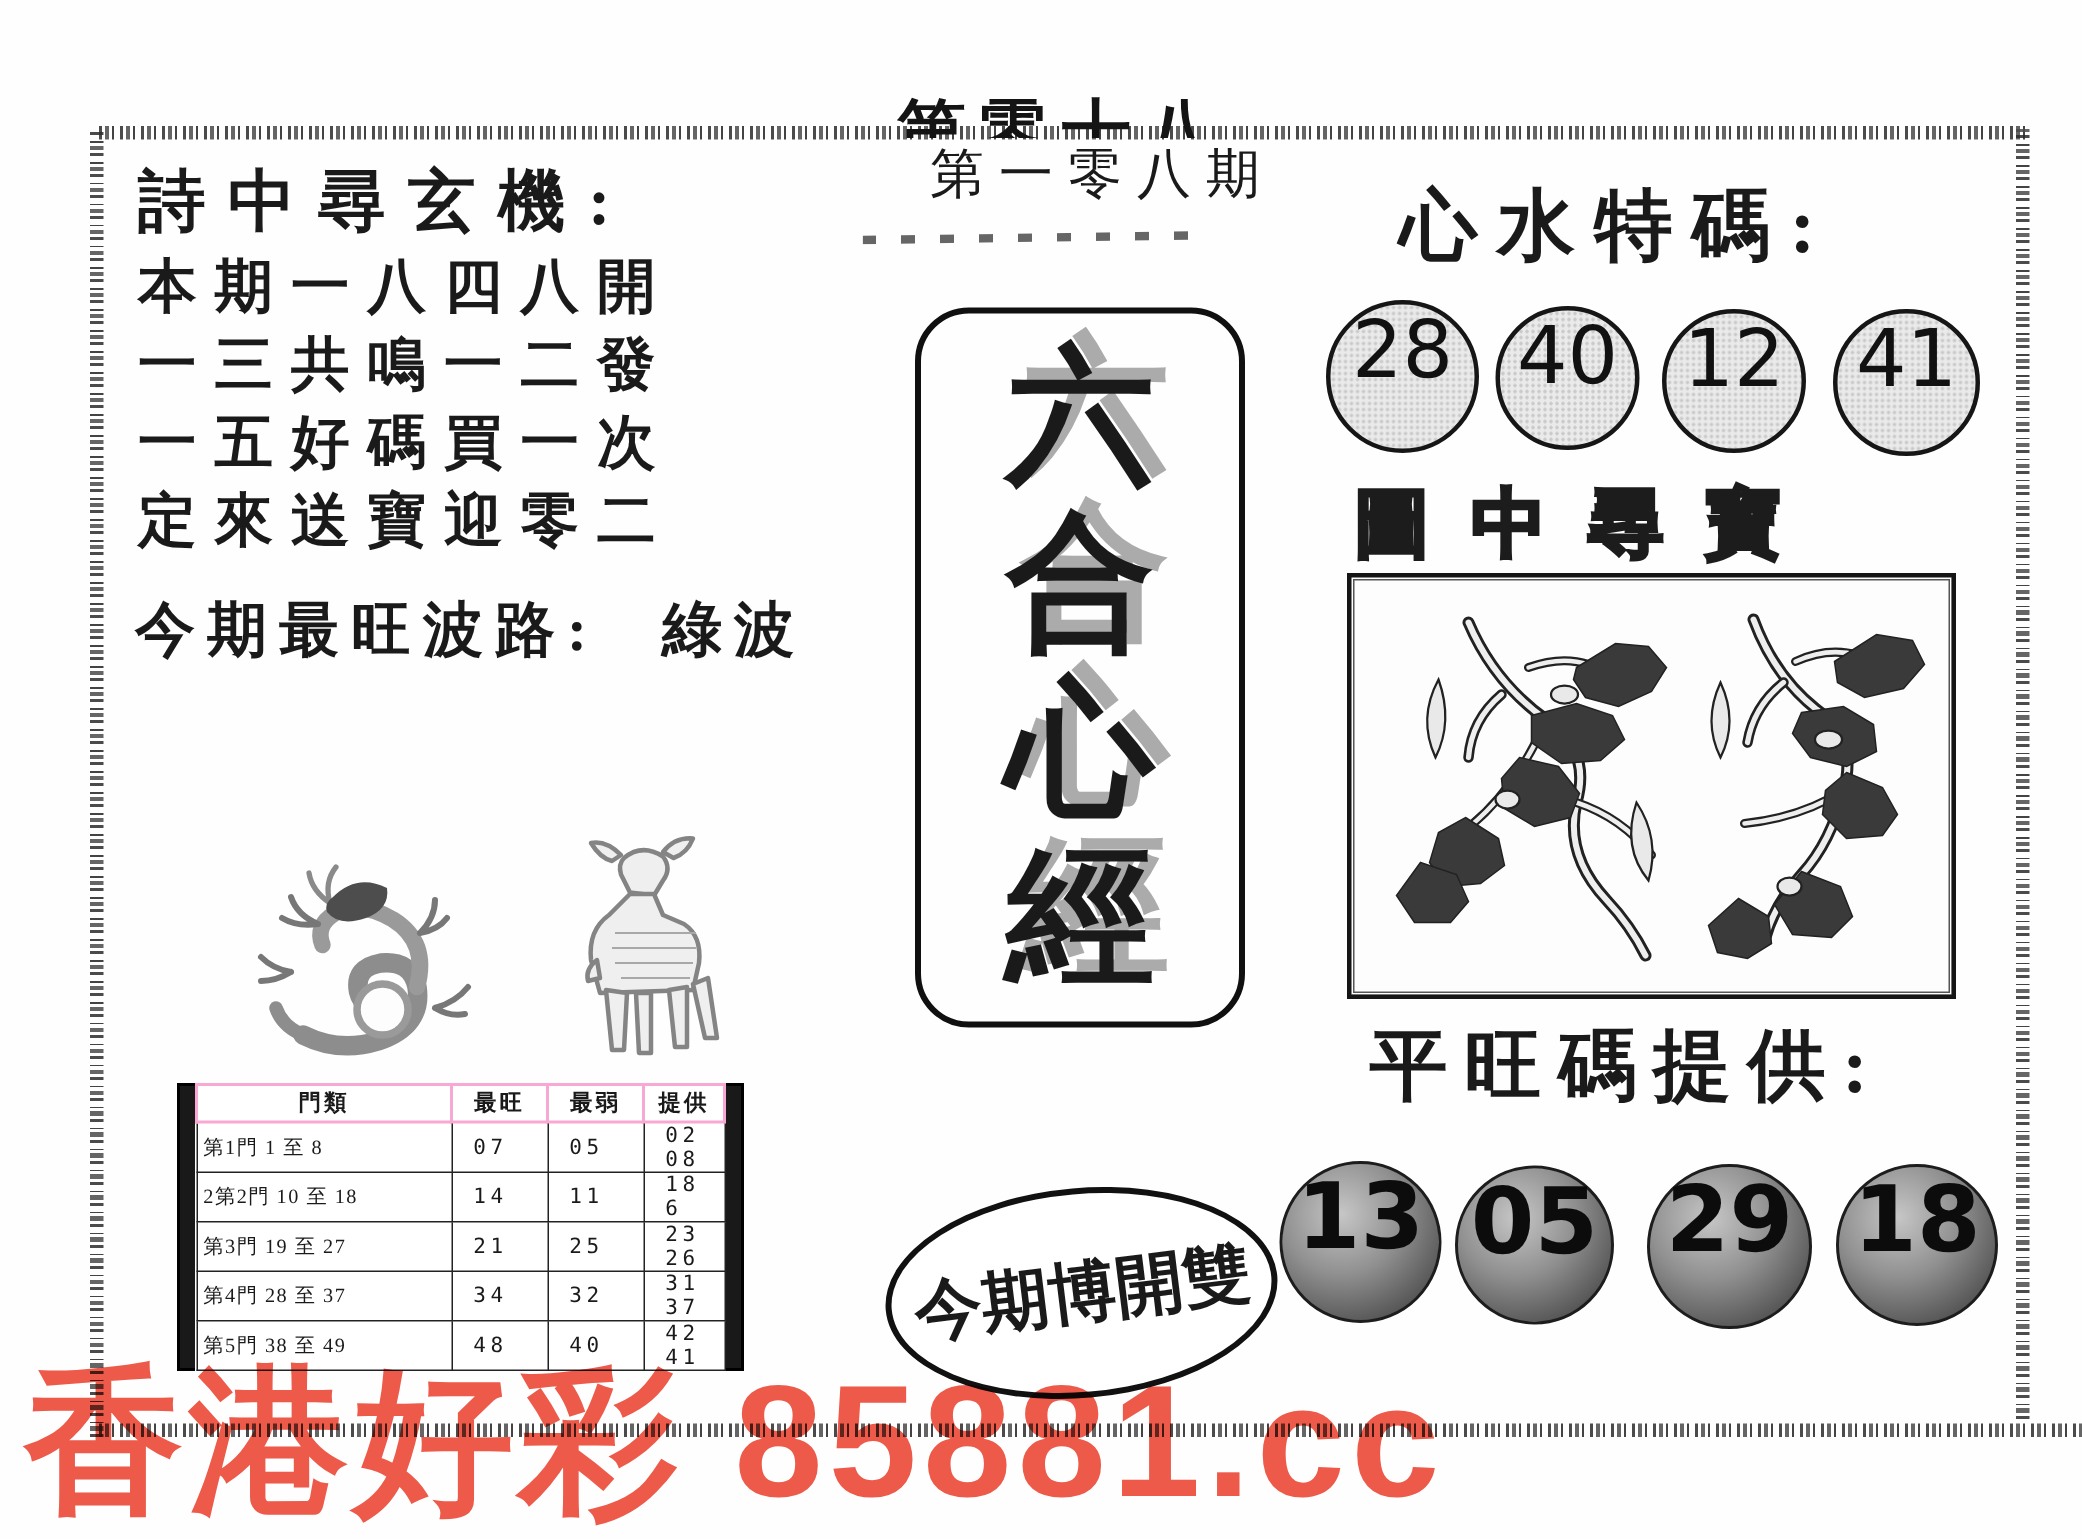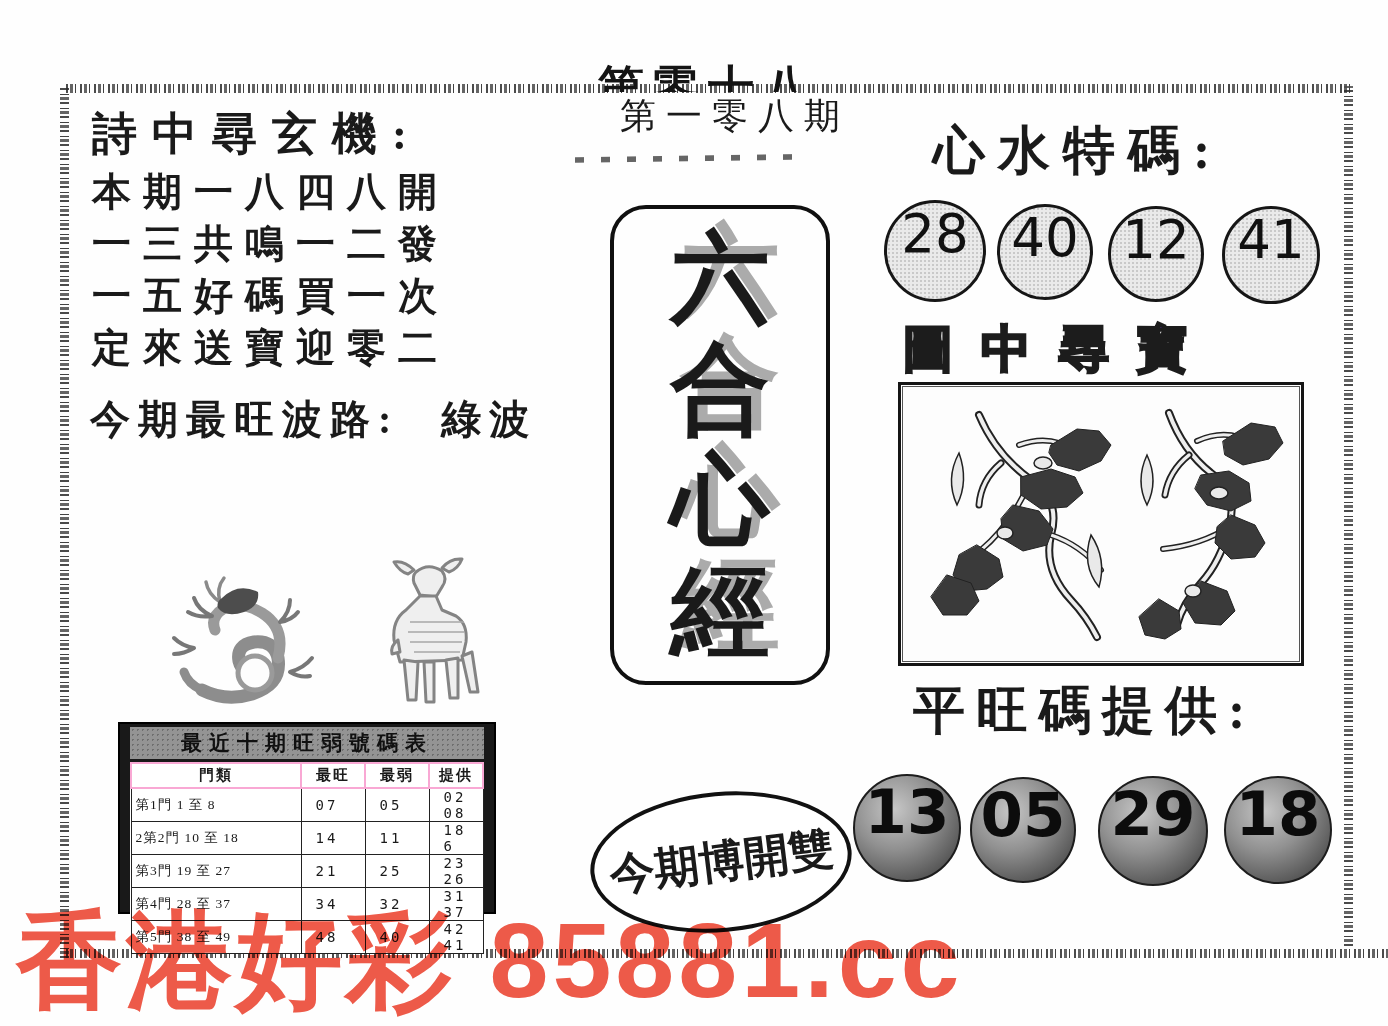"最近十期旺弱號碼表" div.ttitle { html: <div>最近十期旺弱號碼表</div> -> none }
